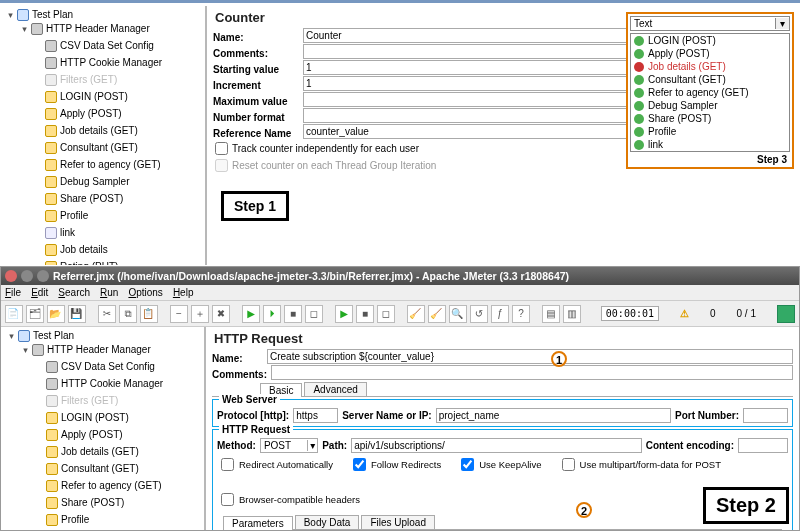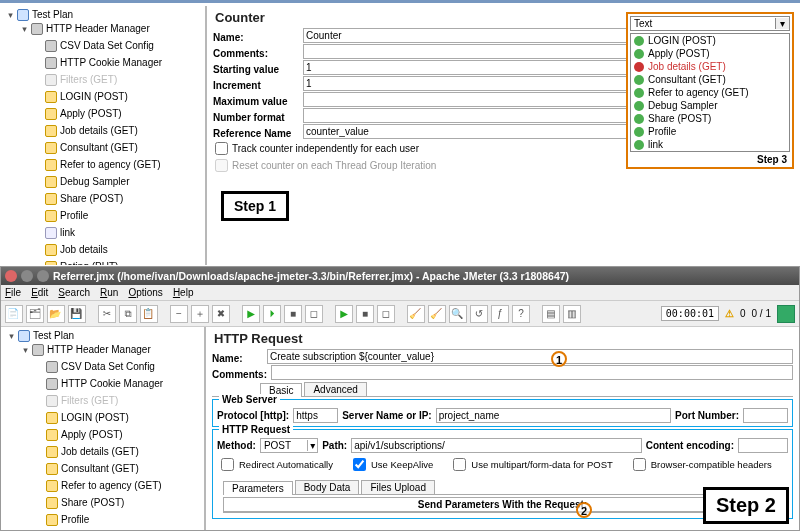"00:00:01" .toolbar .right { gap: 6px -> 21px }
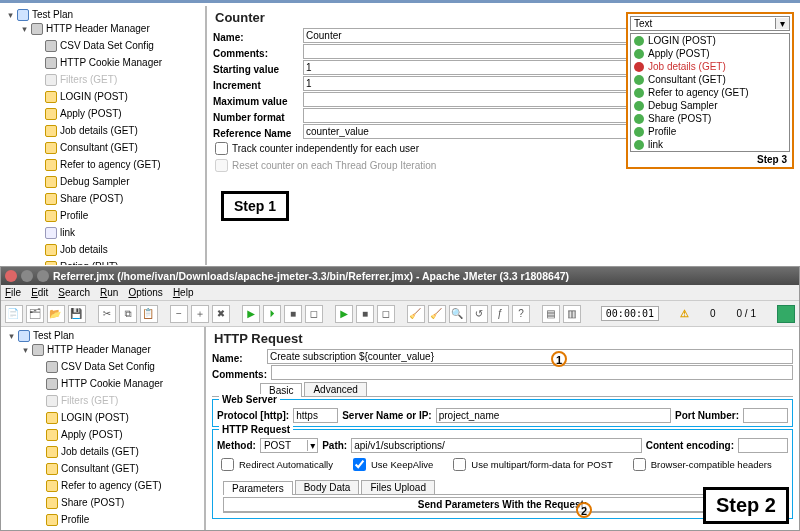"Follow Redirects" label { html: none -> <label> <input> <span>Follow Redirects</span> </label> }
